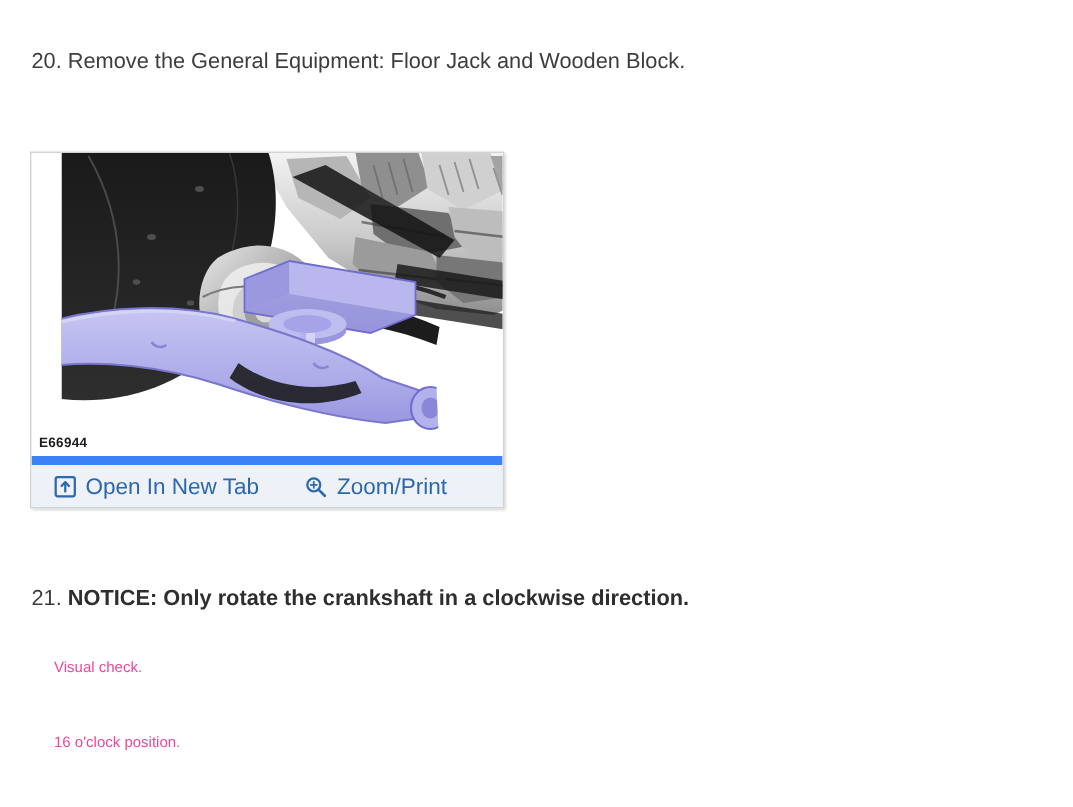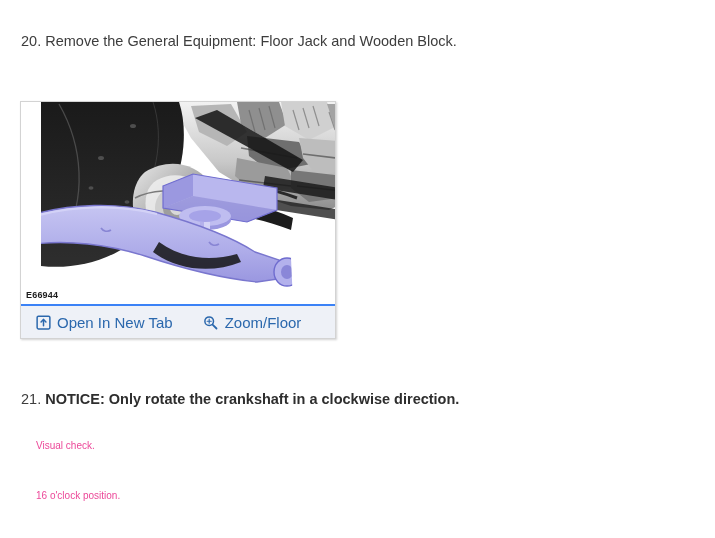"Open In New Tab" .figure-toolbar { border-top: 2px solid #3b82f6 -> 6px solid #3b82f6 }
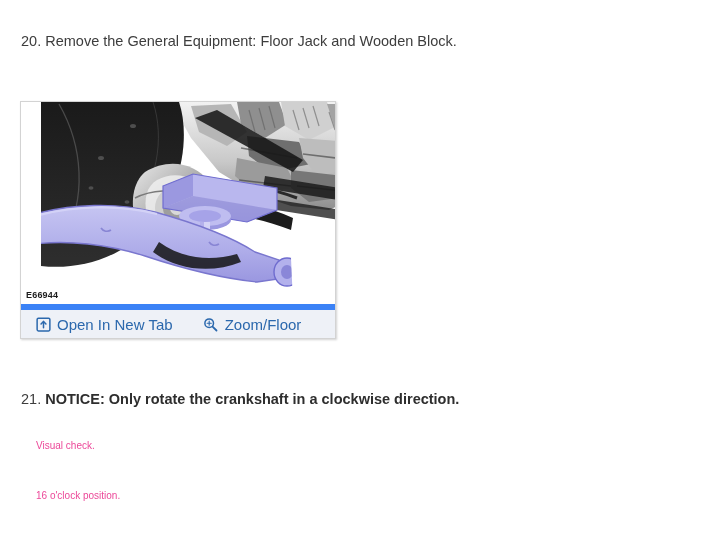"Zoom/Floor" span { text: Zoom/Floor -> Zoom/Print }
